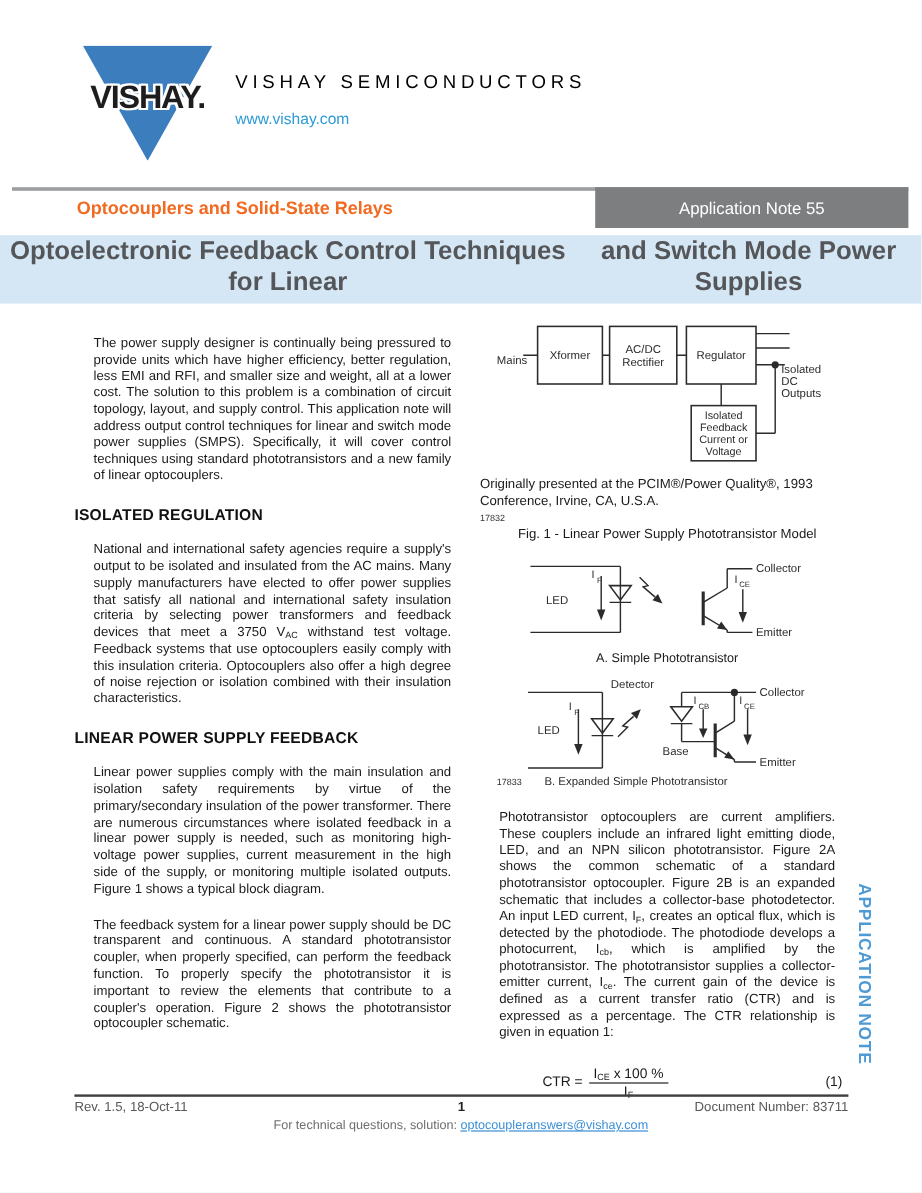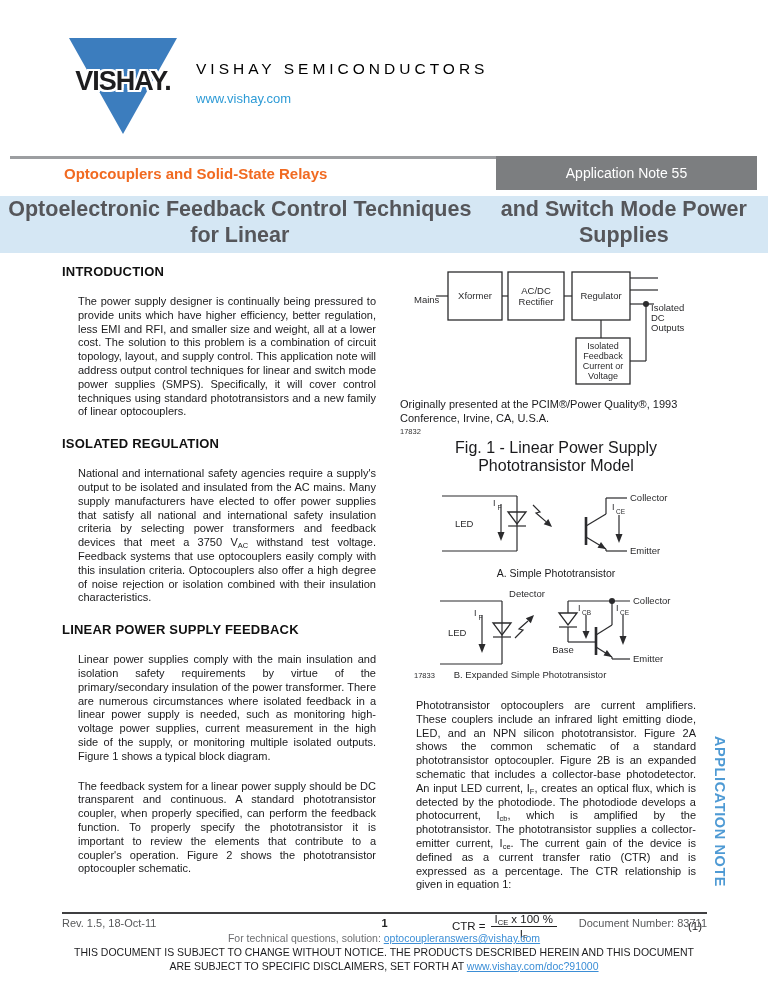"INTRODUCTION" h3.sec { html: <h3>INTRODUCTION</h3> -> none }
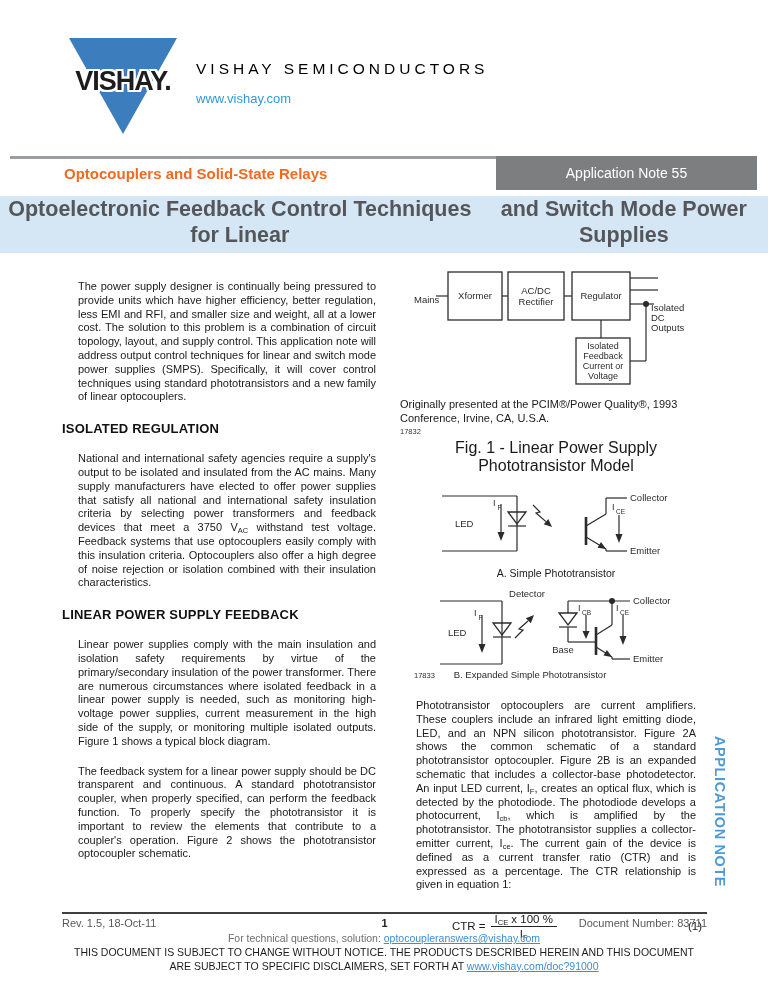"Fig. 1 - Linear Power" .fig-cap { font-size: 16px -> 11px }
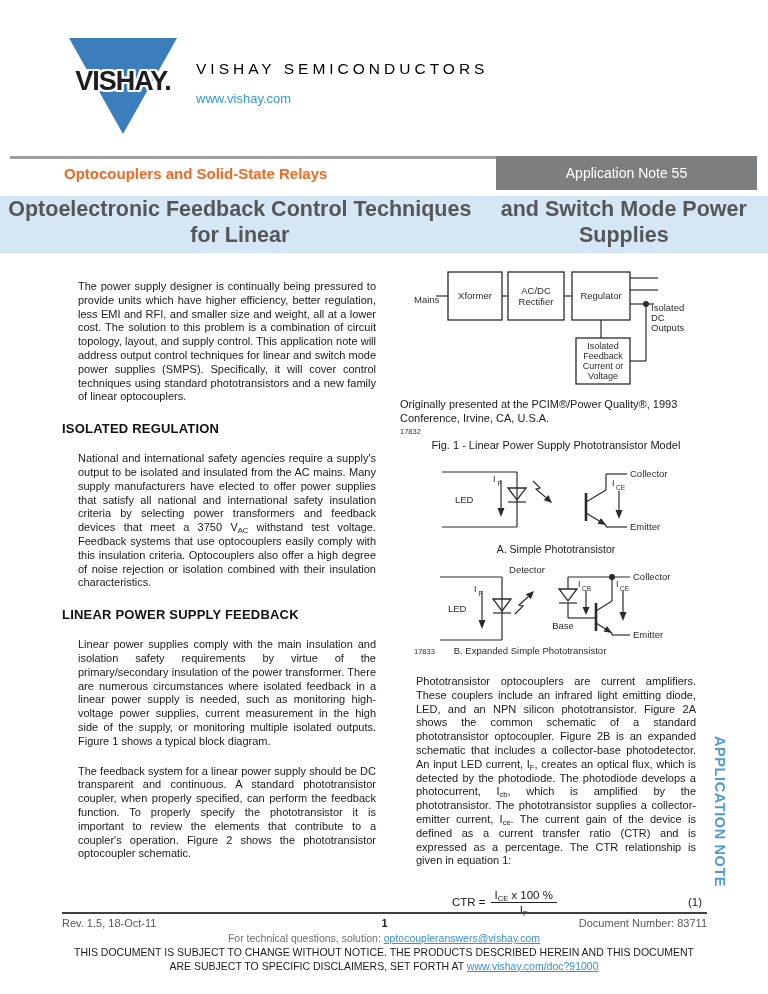"THIS DOCUMENT IS SUBJECT TO" div.disclaimer { html: <div> <span>THIS DOCUMENT IS SUBJECT TO CHANGE WITHOUT NOTICE. THE PRODUCTS DESCRIBED HEREIN AND THIS DOCUMENT</span><br> <span>ARE SUBJECT TO SPECIFIC DISCLAIMERS, SET FORTH AT </span><a>www.vishay.com/doc?91000</a> </div> -> none }
